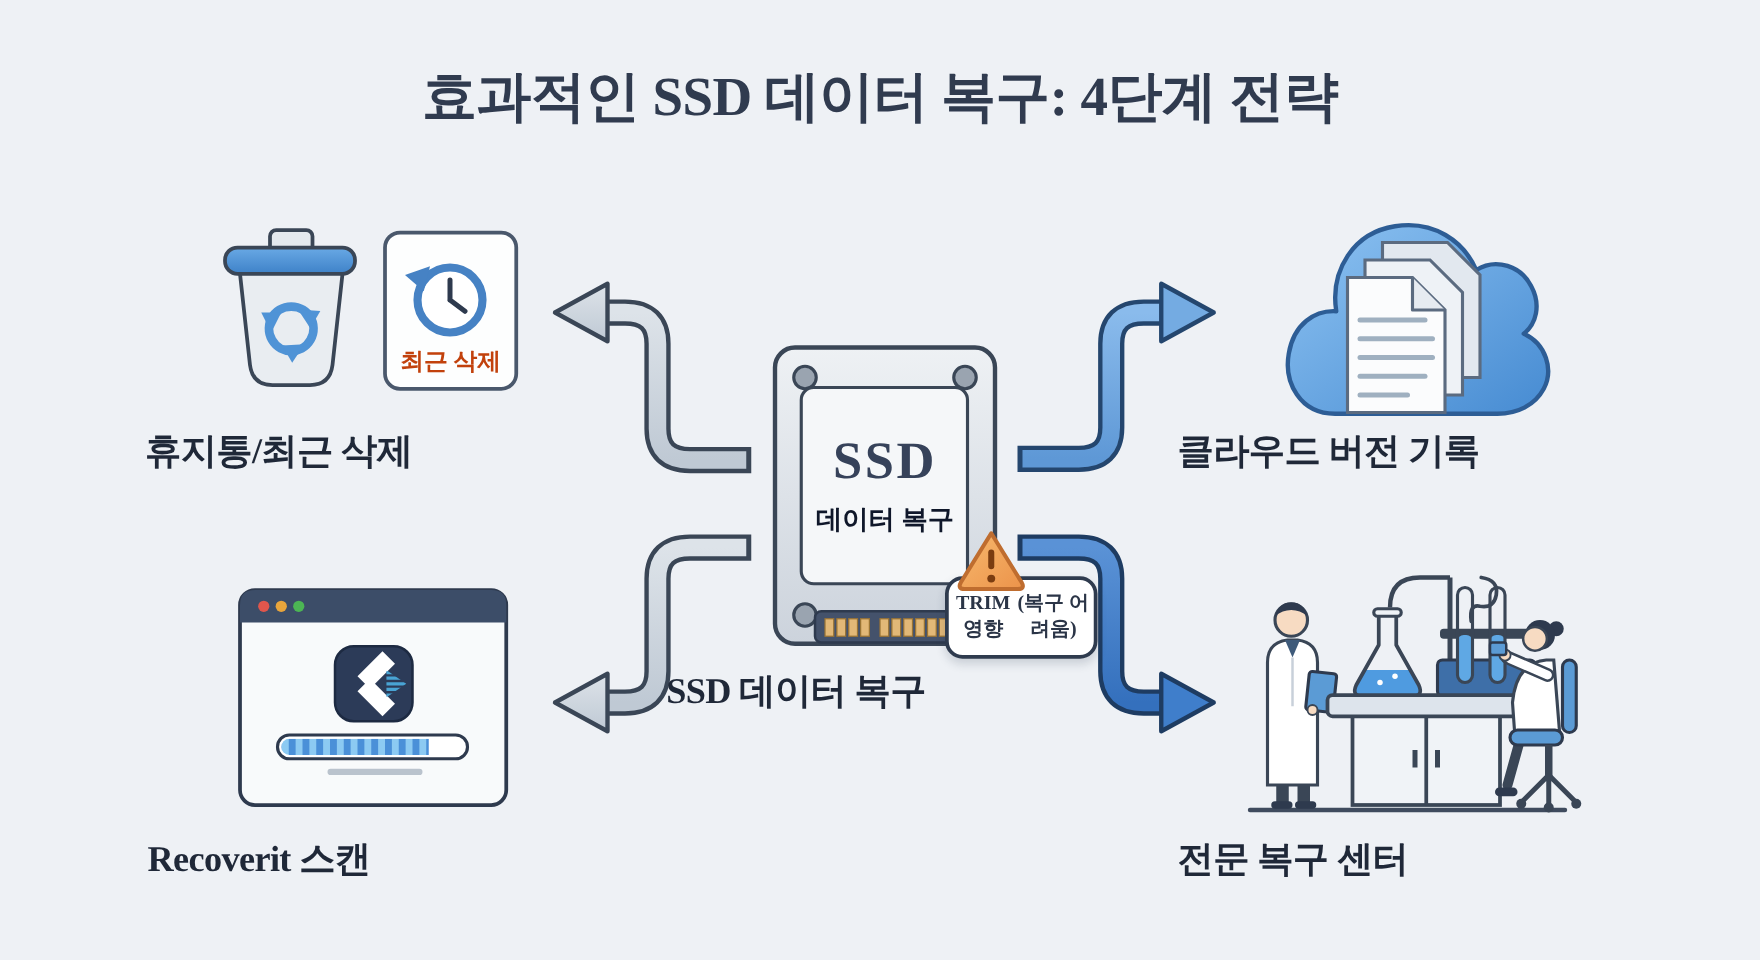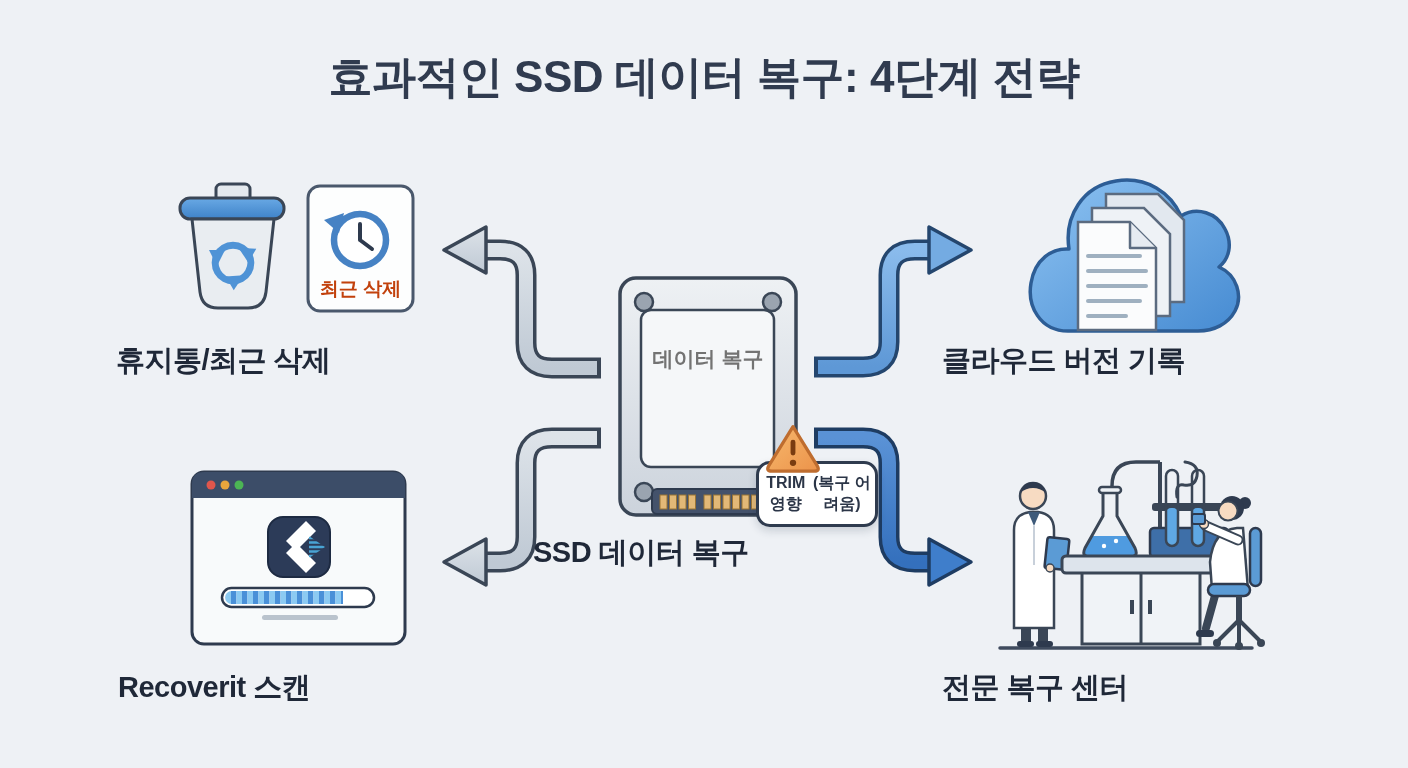"효과적인 SSD 데이터 복구: 4단계" .canvas { font-family: Liberation Sans, sans-serif -> Liberation Serif, serif }
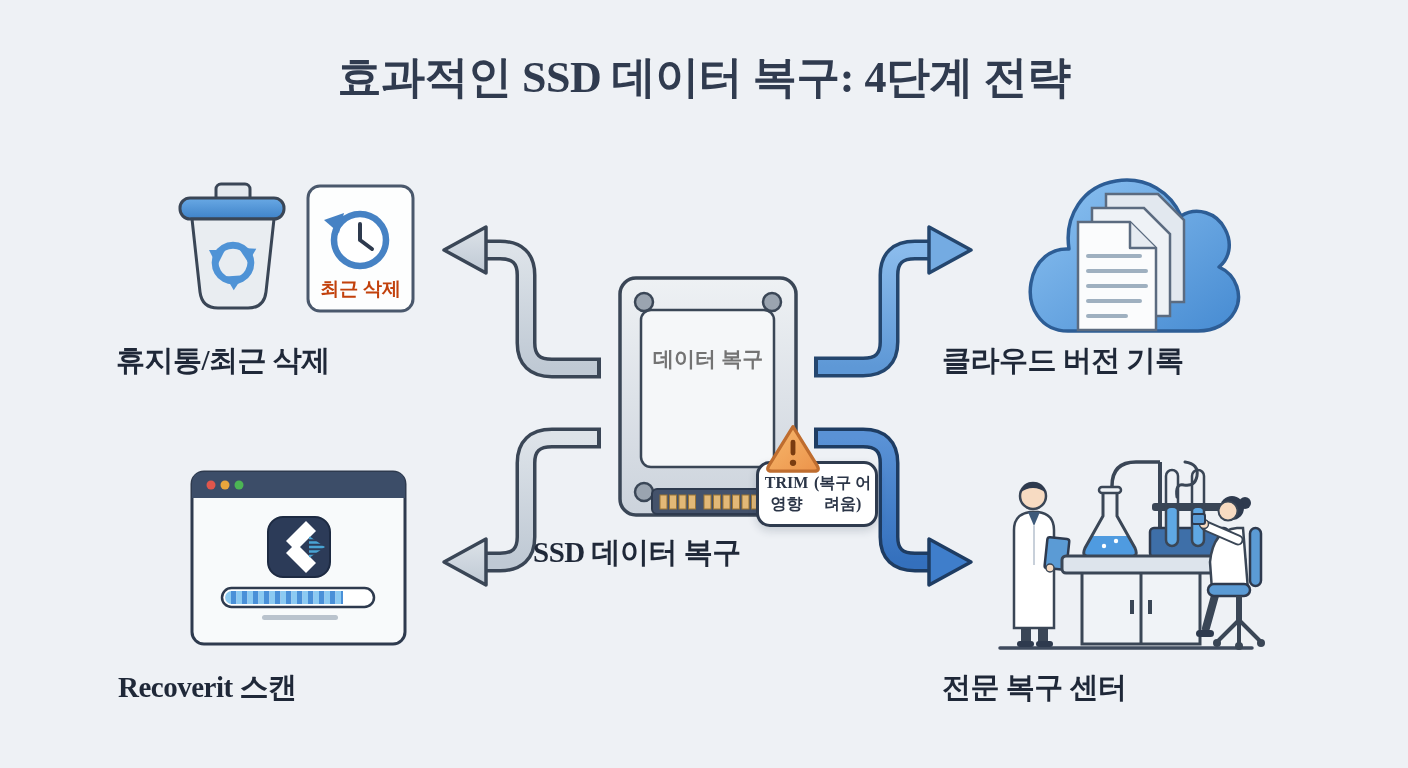"SSD" div.big { html: none -> <div>SSD</div> }
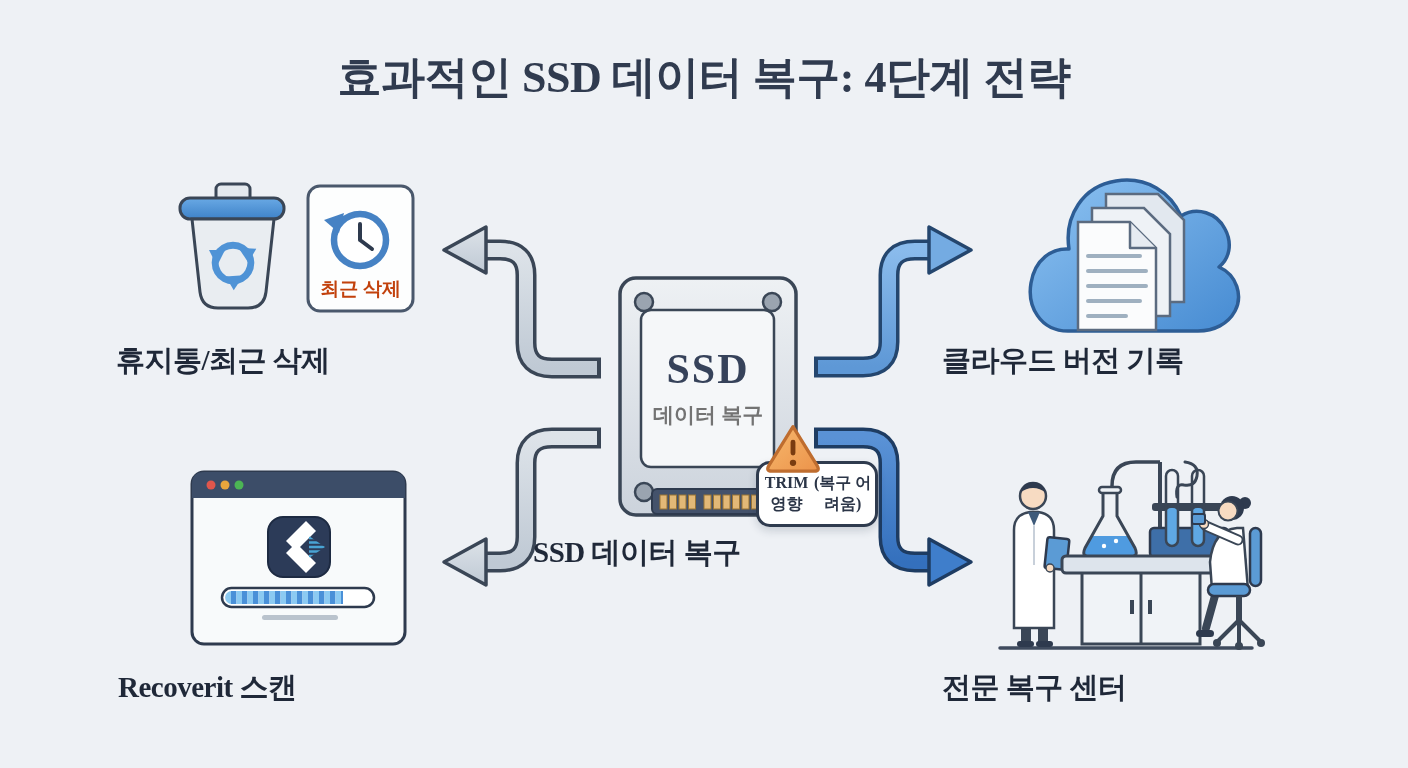"데이터 복구" .ssd-text .small { color: #737373 -> #0f172a }
